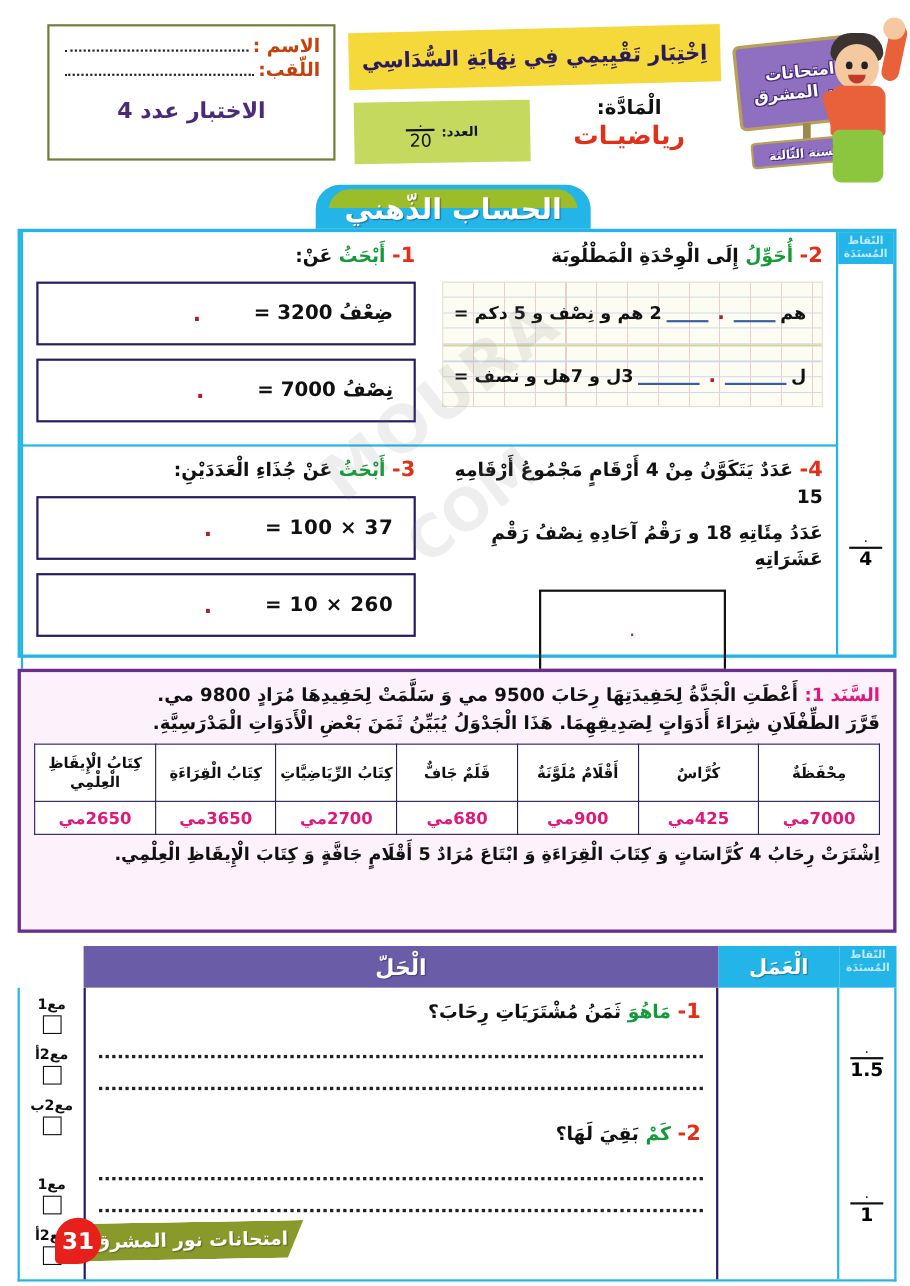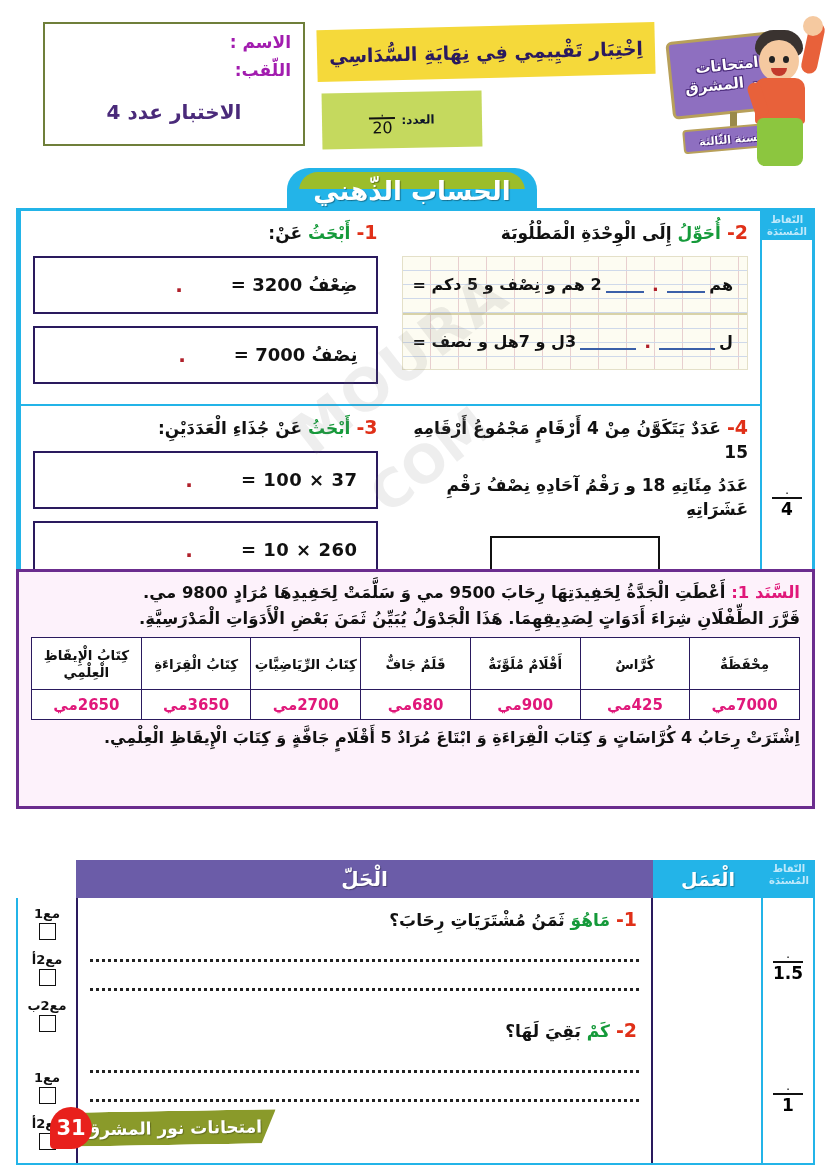"الاسم :" .name-row { color: #a21caf -> #c2410c; flex-direction: column -> row }
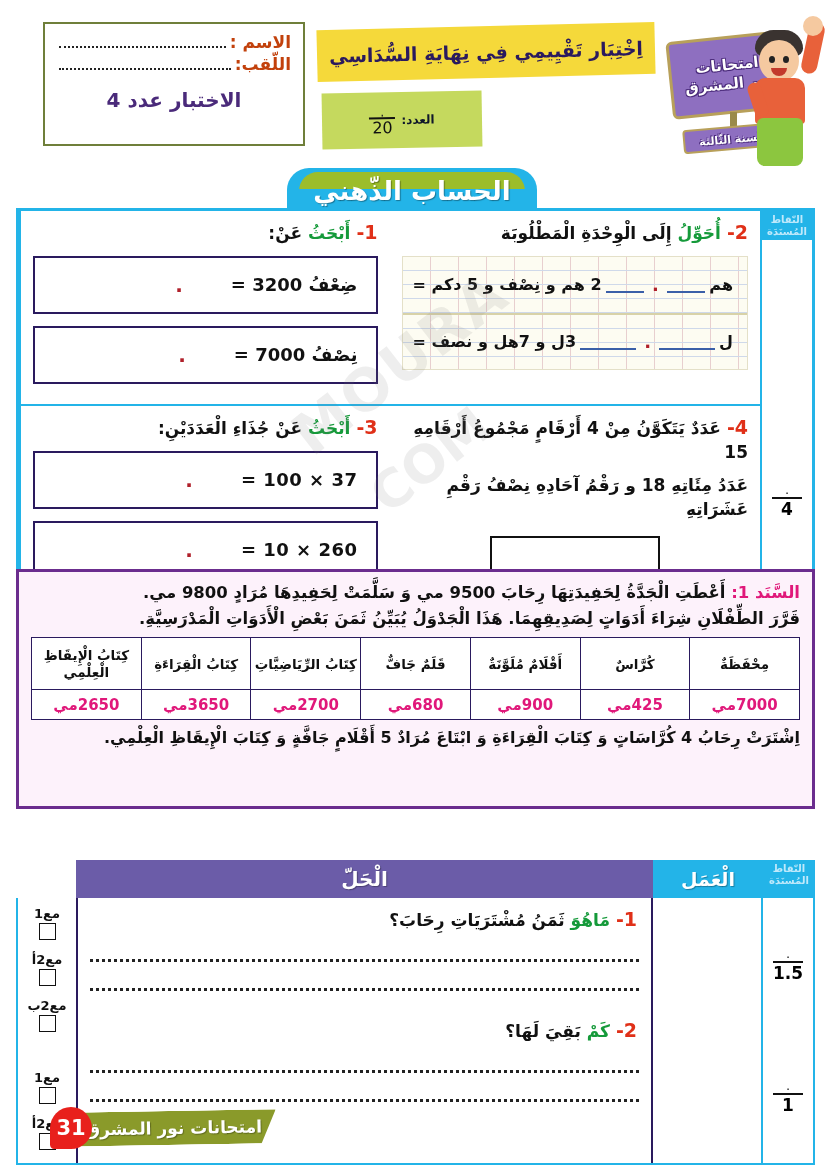"الْمَادَّة:" div.subject { html: none -> <div> <div>الْمَادَّة:</div> <div>رياضيـات</div> </div> }
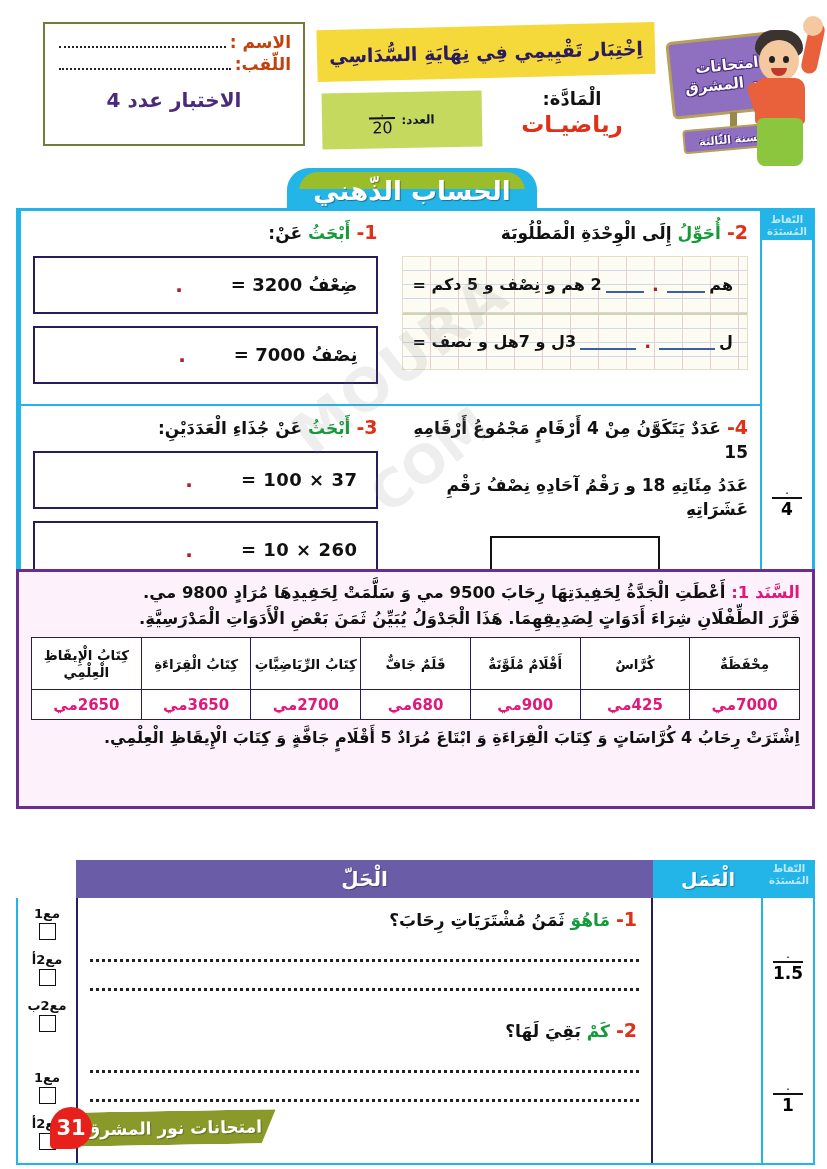"السَّنَد 1: أَعْطَتِ الْجَدَّةُ" .snd-panel { top: 569px -> 608px }
